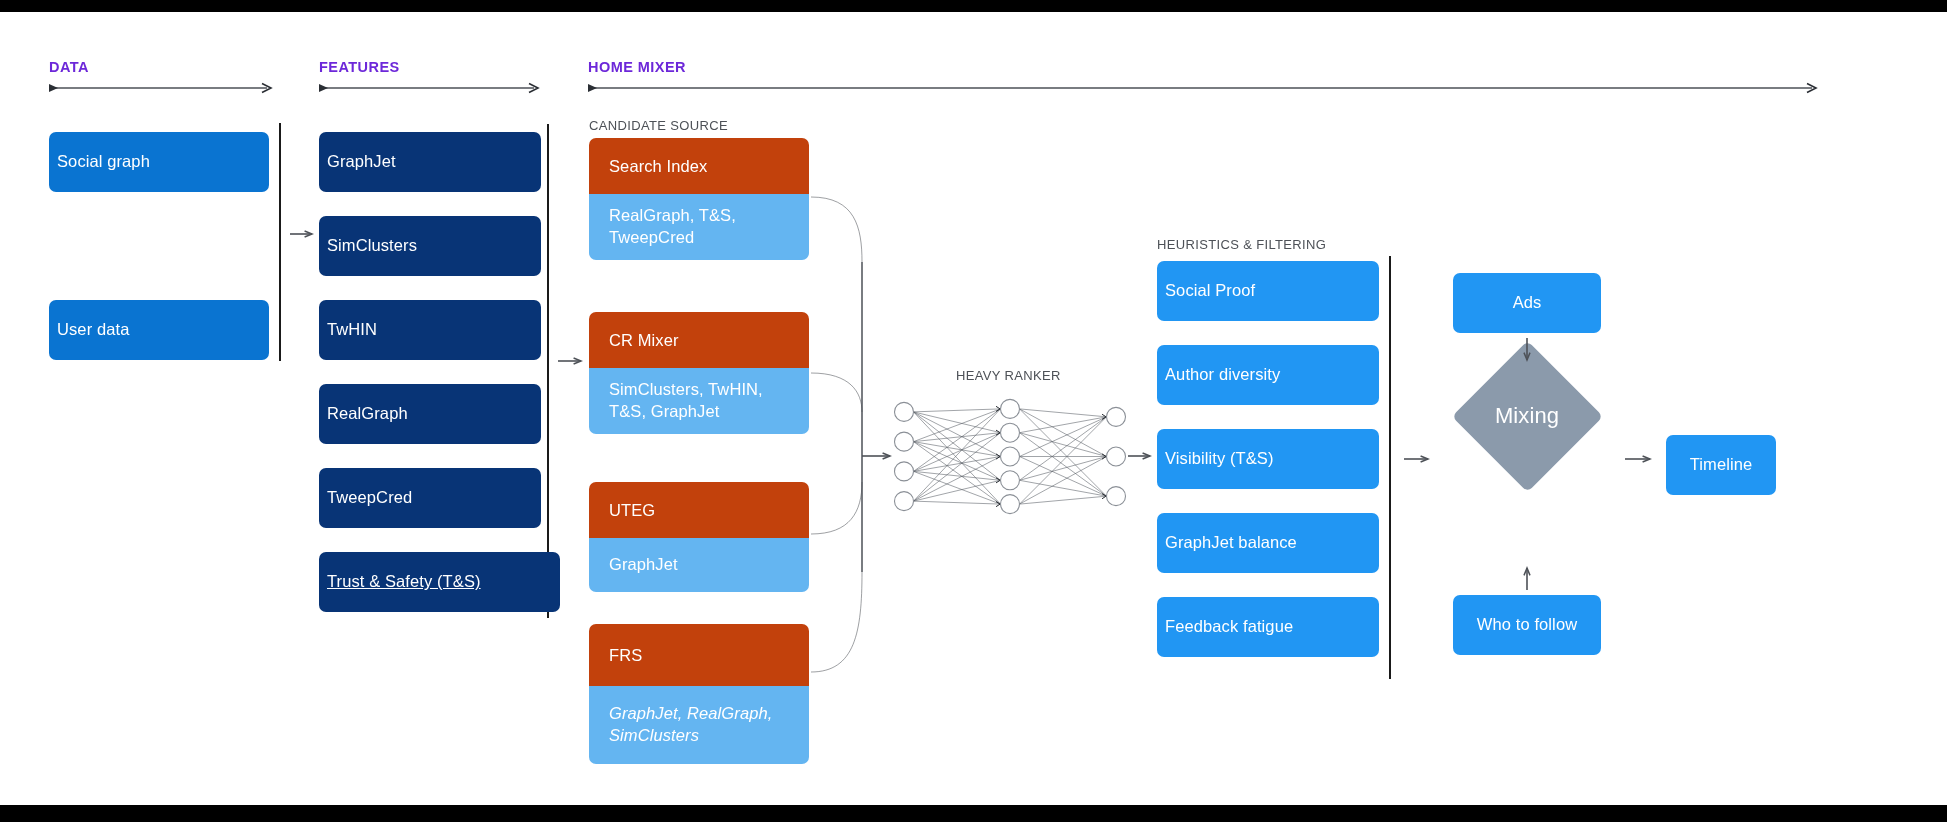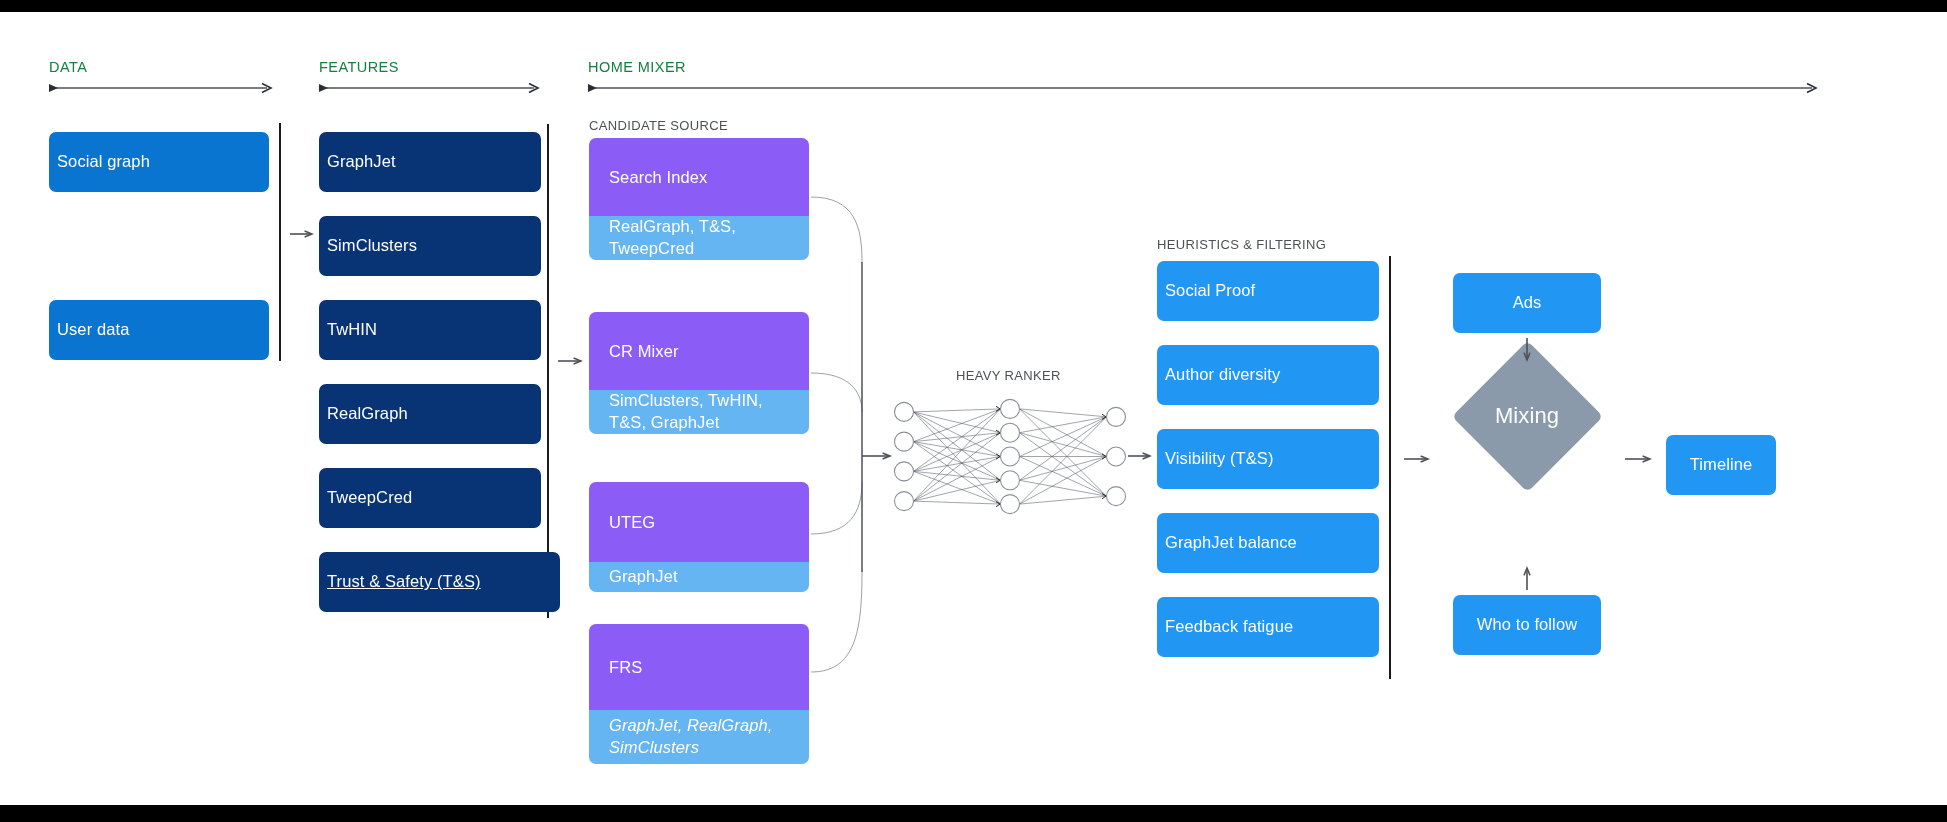"DATA" .sec-title { color: #15803d -> #6d28d9; font-weight: normal -> bold }
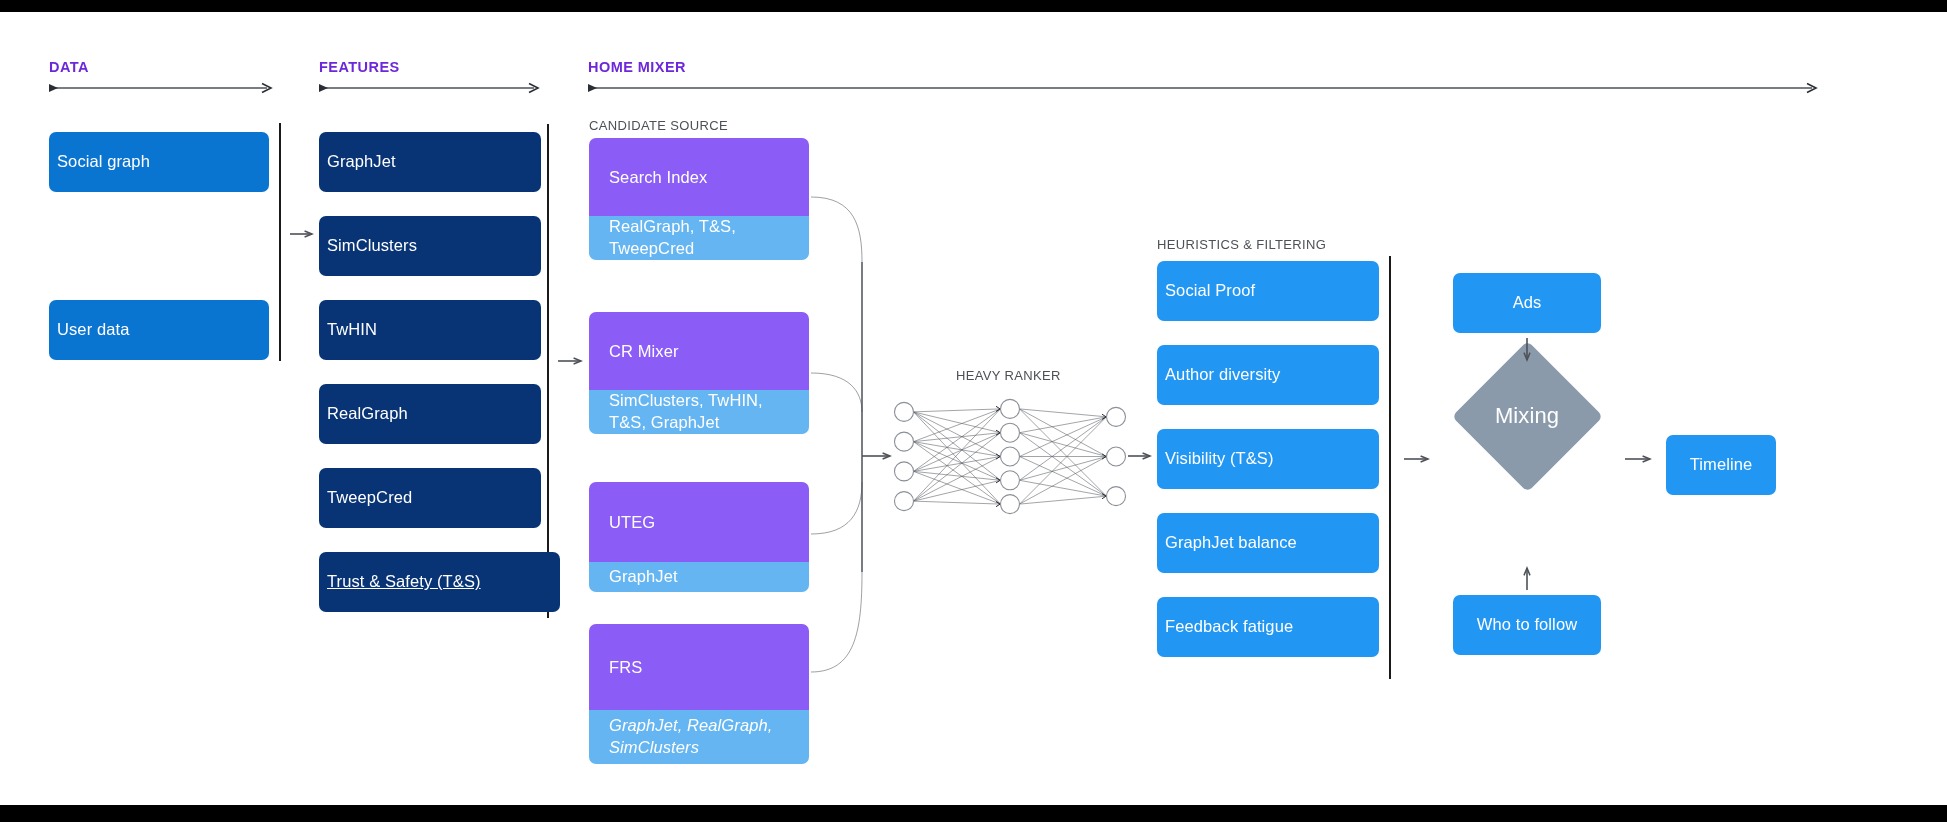"Search Index" .card .hd { background: #8b5cf6 -> #c2410c; padding: 12px 20px -> 0 20px }
